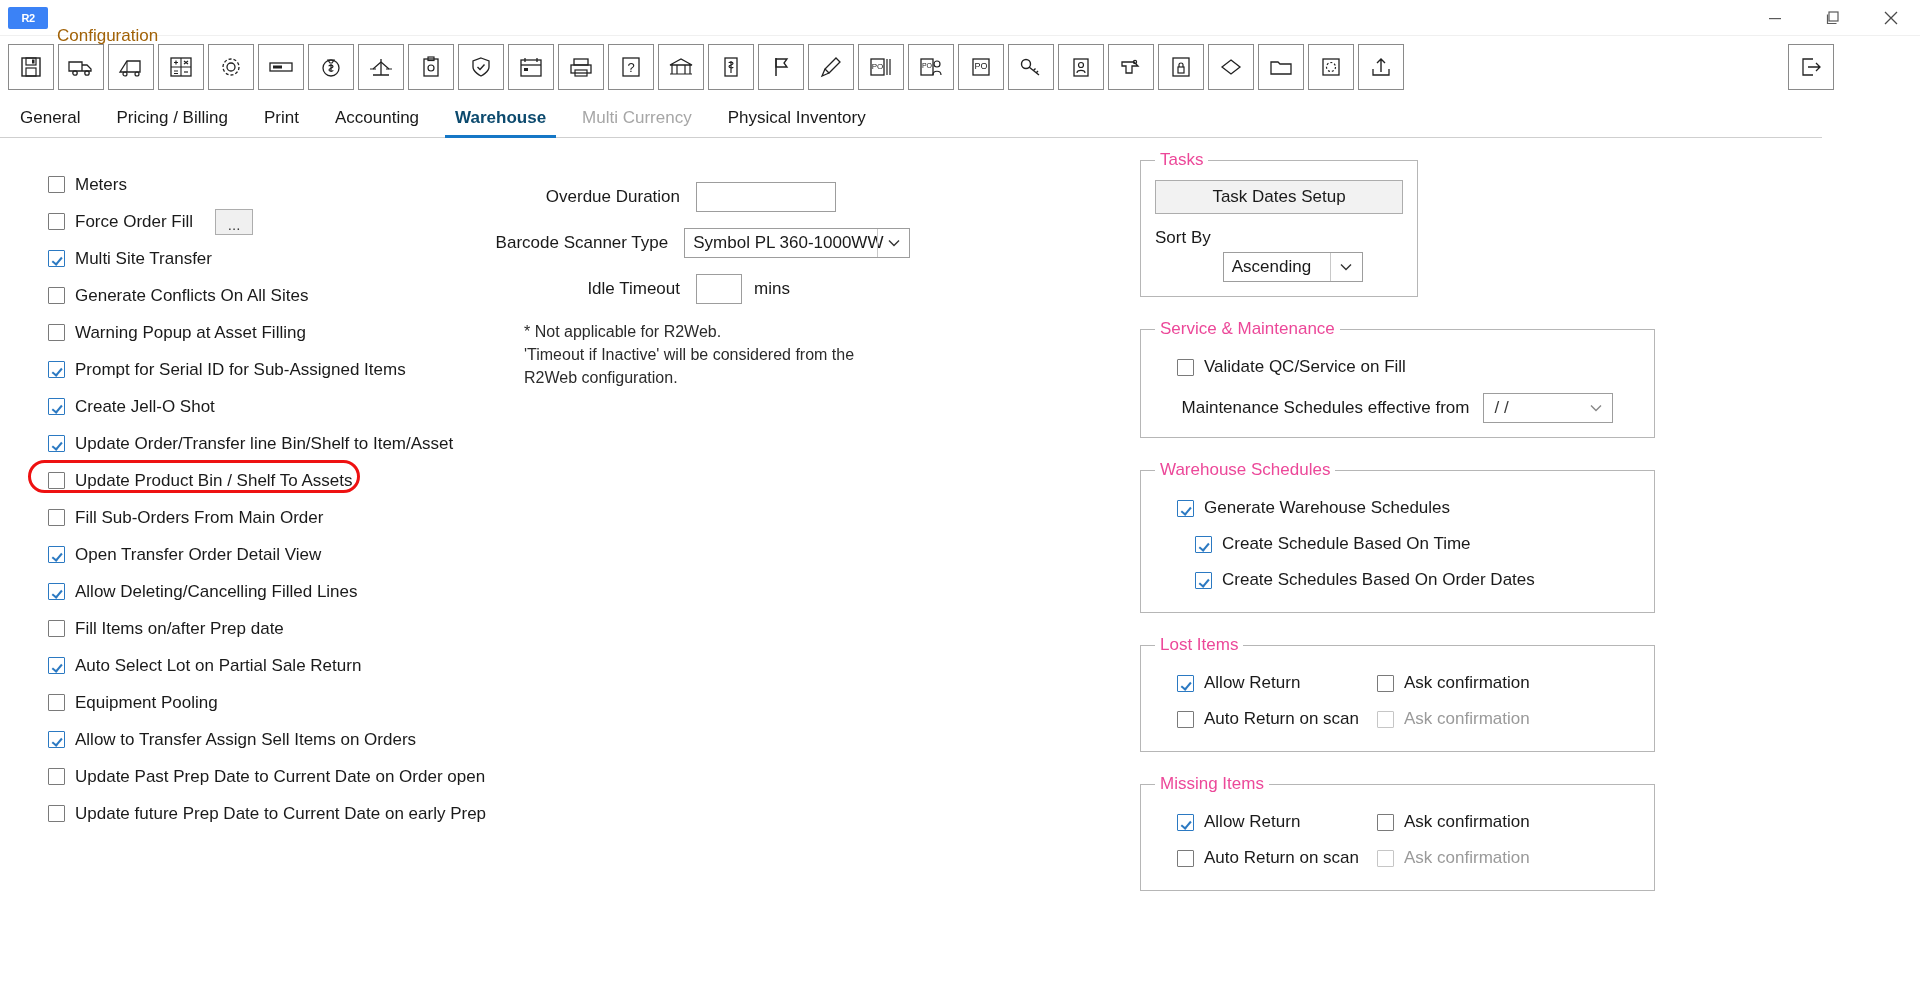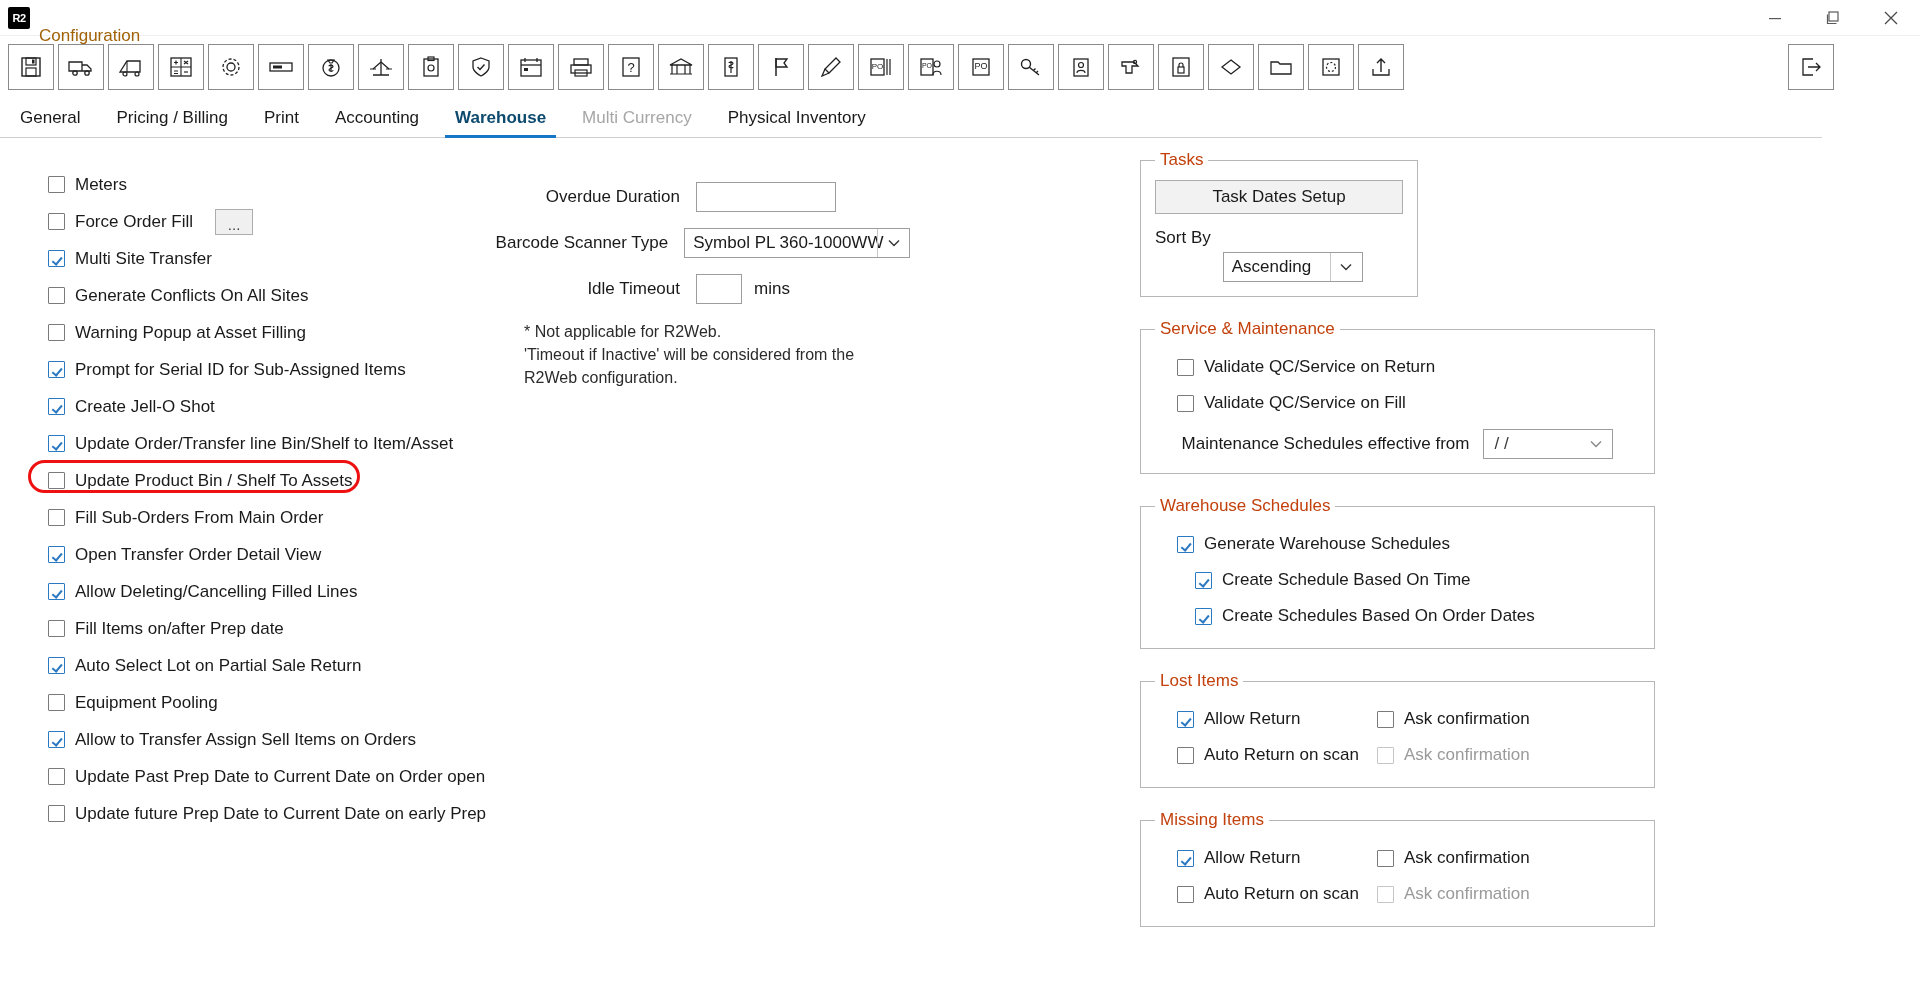"R2" .app-badge { background: #000000 -> #3b82f6; width: 22px -> 40px }
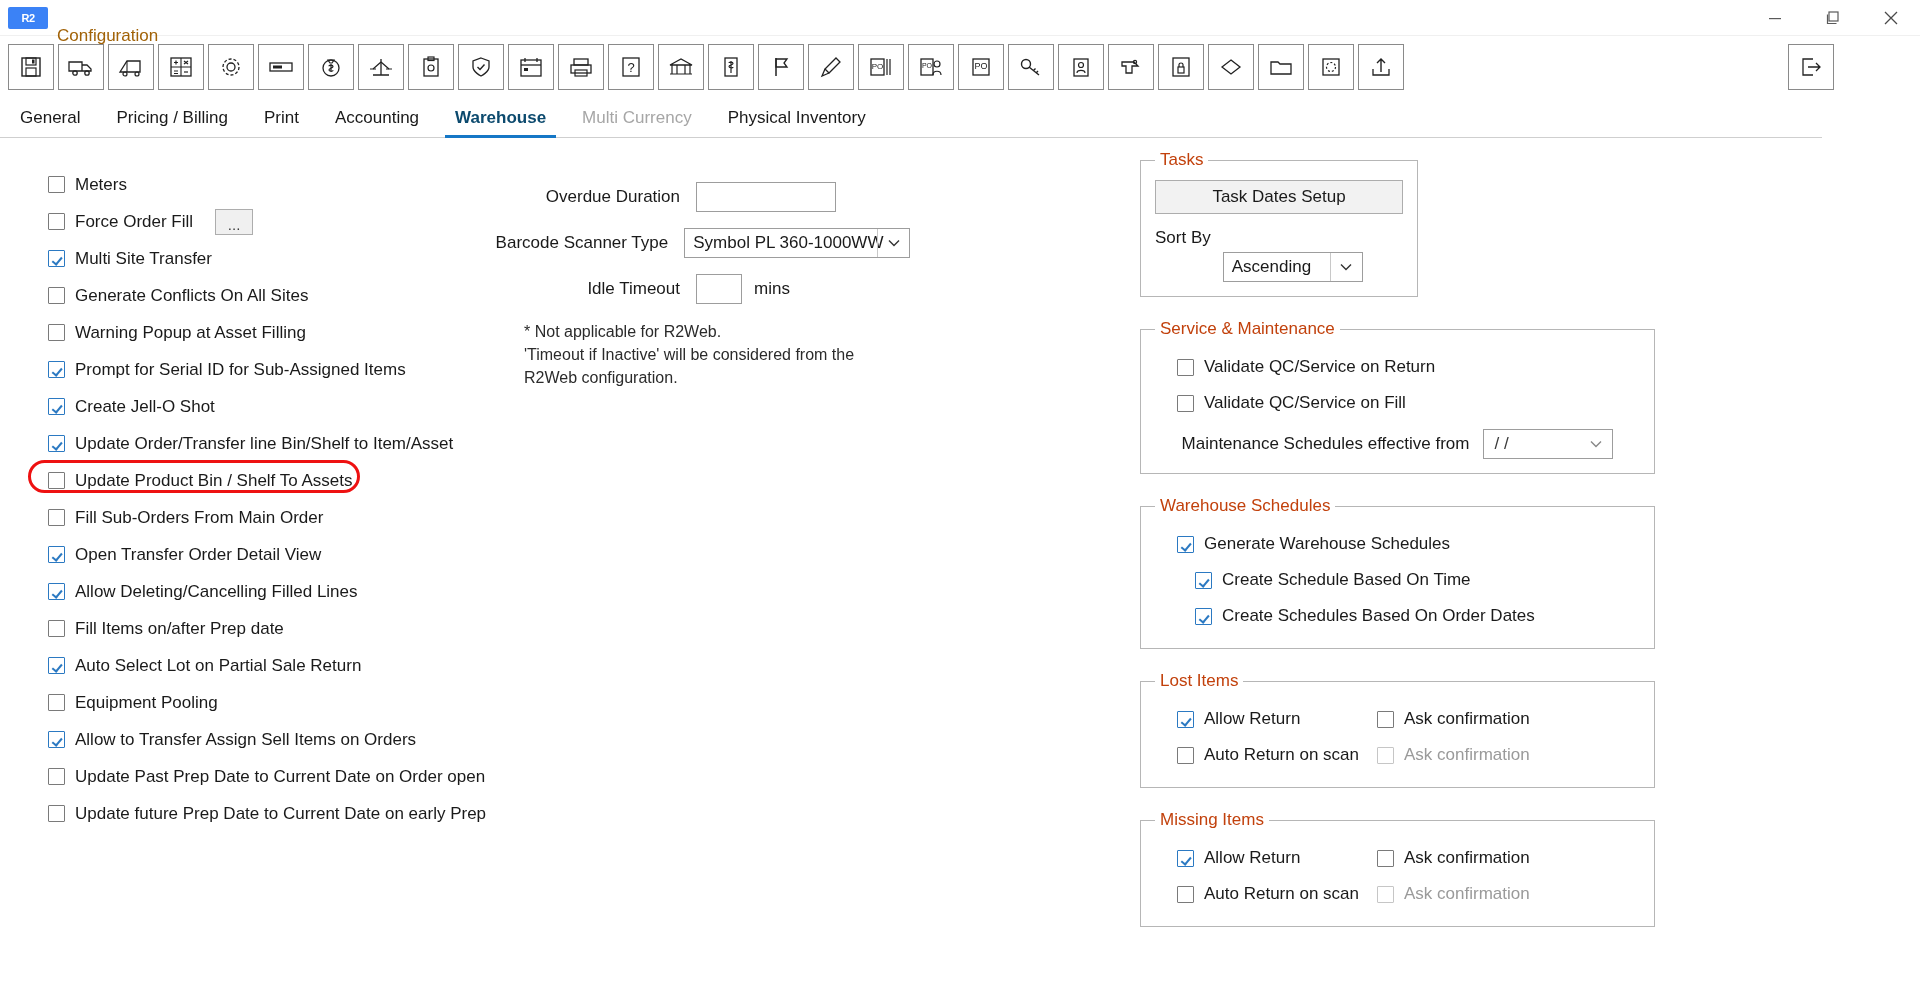"Tasks" fieldset.group legend { color: #c2410c -> #ec4899 }
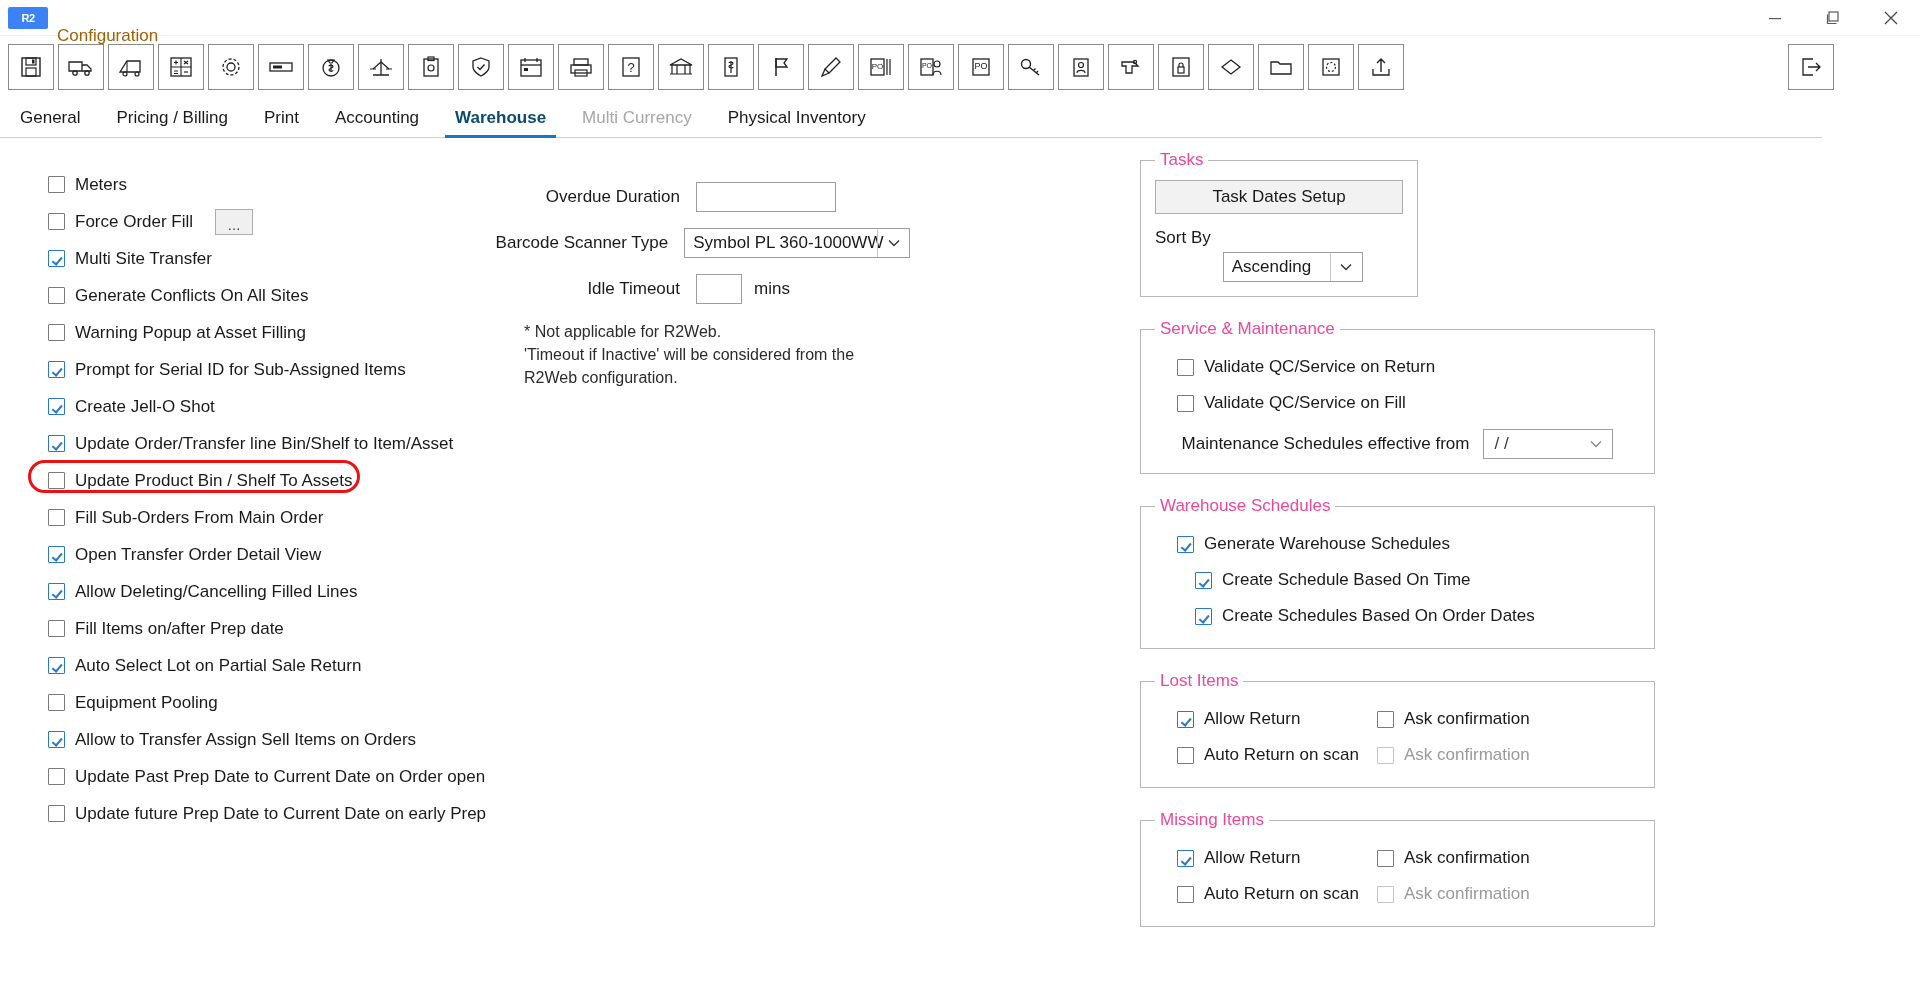"Validate QC/Service on Return" div.g-row { html: <div> <span></span> <span>Validate QC/Service on Return</span> </div> -> none }
